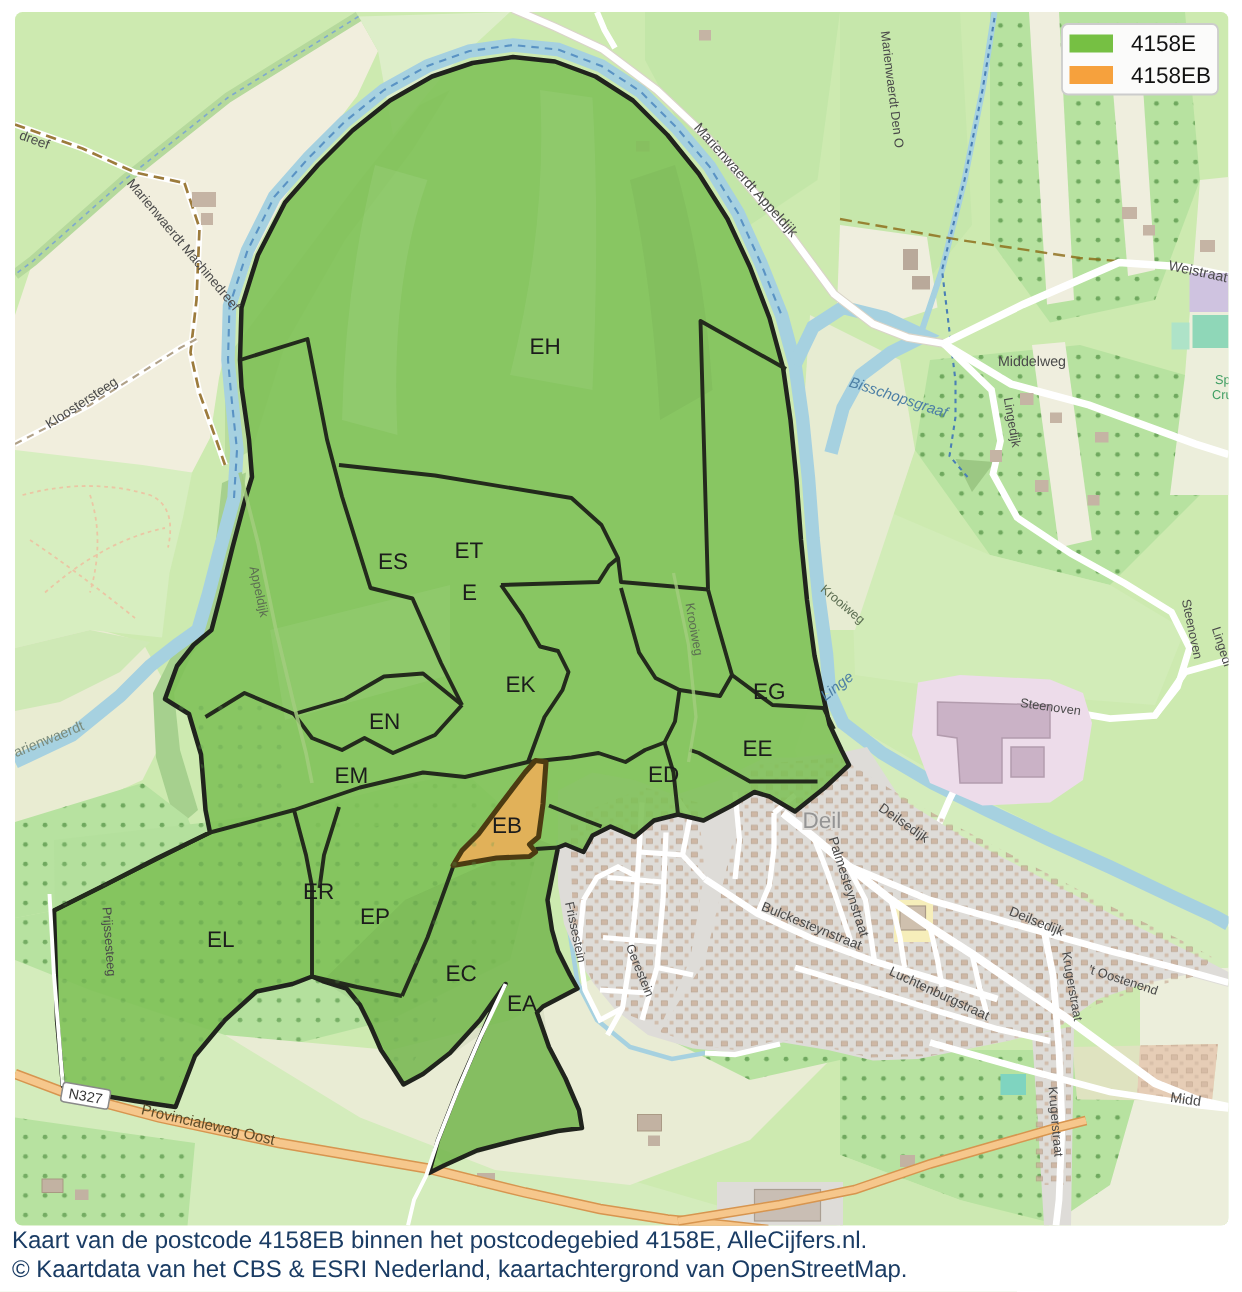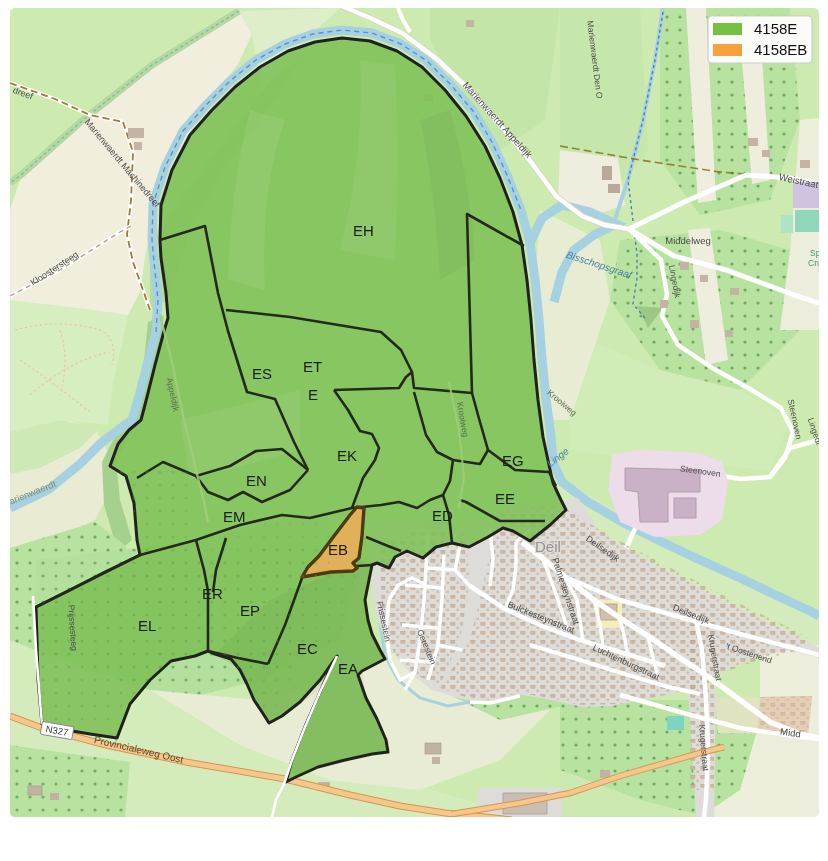"Kaart van de postcode 4158EB" div.cap { html: none -> <div>Kaart van de postcode 4158EB binnen het postcodegebied 4158E, AlleCijfers.nl.</div> }
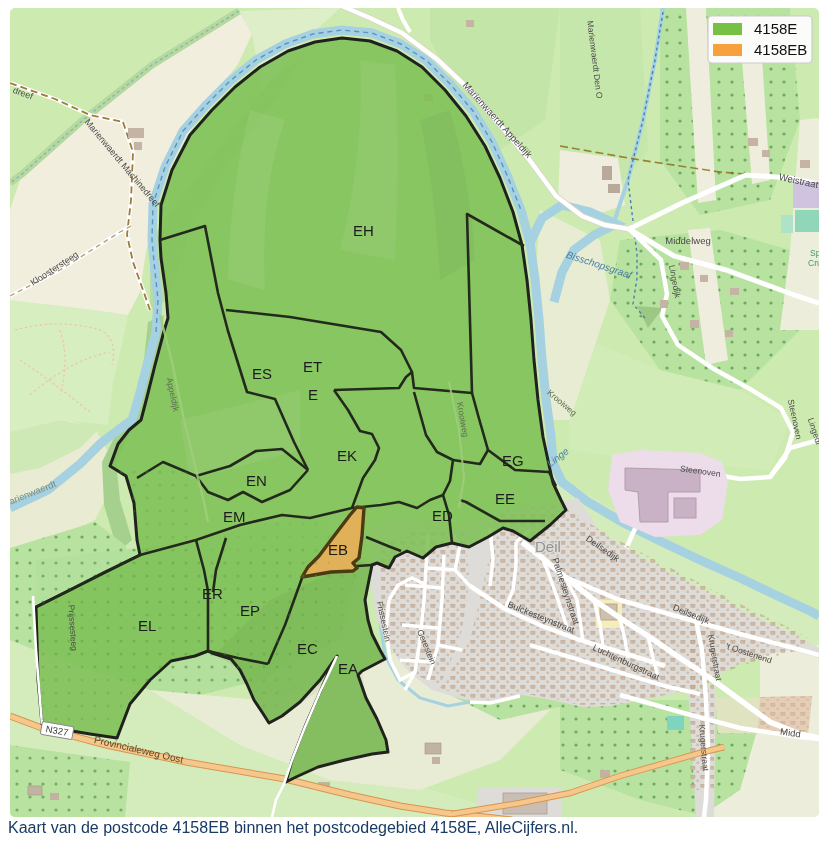"© Kaartdata van het CBS" div.cap { html: none -> <div>© Kaartdata van het CBS &amp; ESRI Nederland, kaartachtergrond van OpenStreetMap.</div> }
